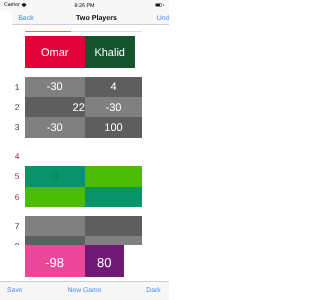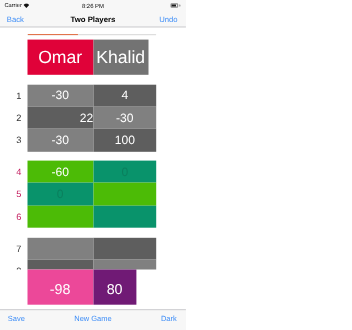"Two Players" .navbar { left: 0 -> 12px }
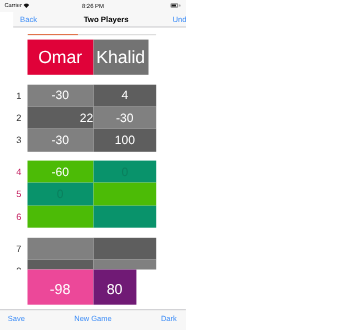"Omar" .hcell { font-size: 16px -> 11px }
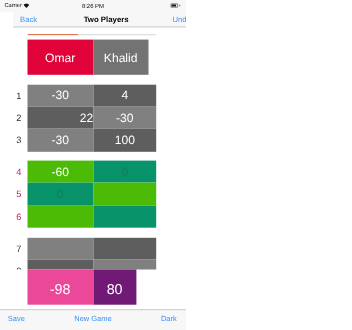"Khalid" .hcell.b { background: #737373 -> #14532d }
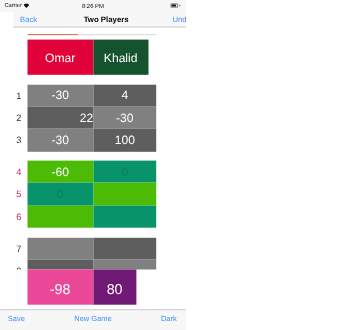"-60" div.cells { html: <div> <div>-60</div> <div>0</div> </div> -> none }
